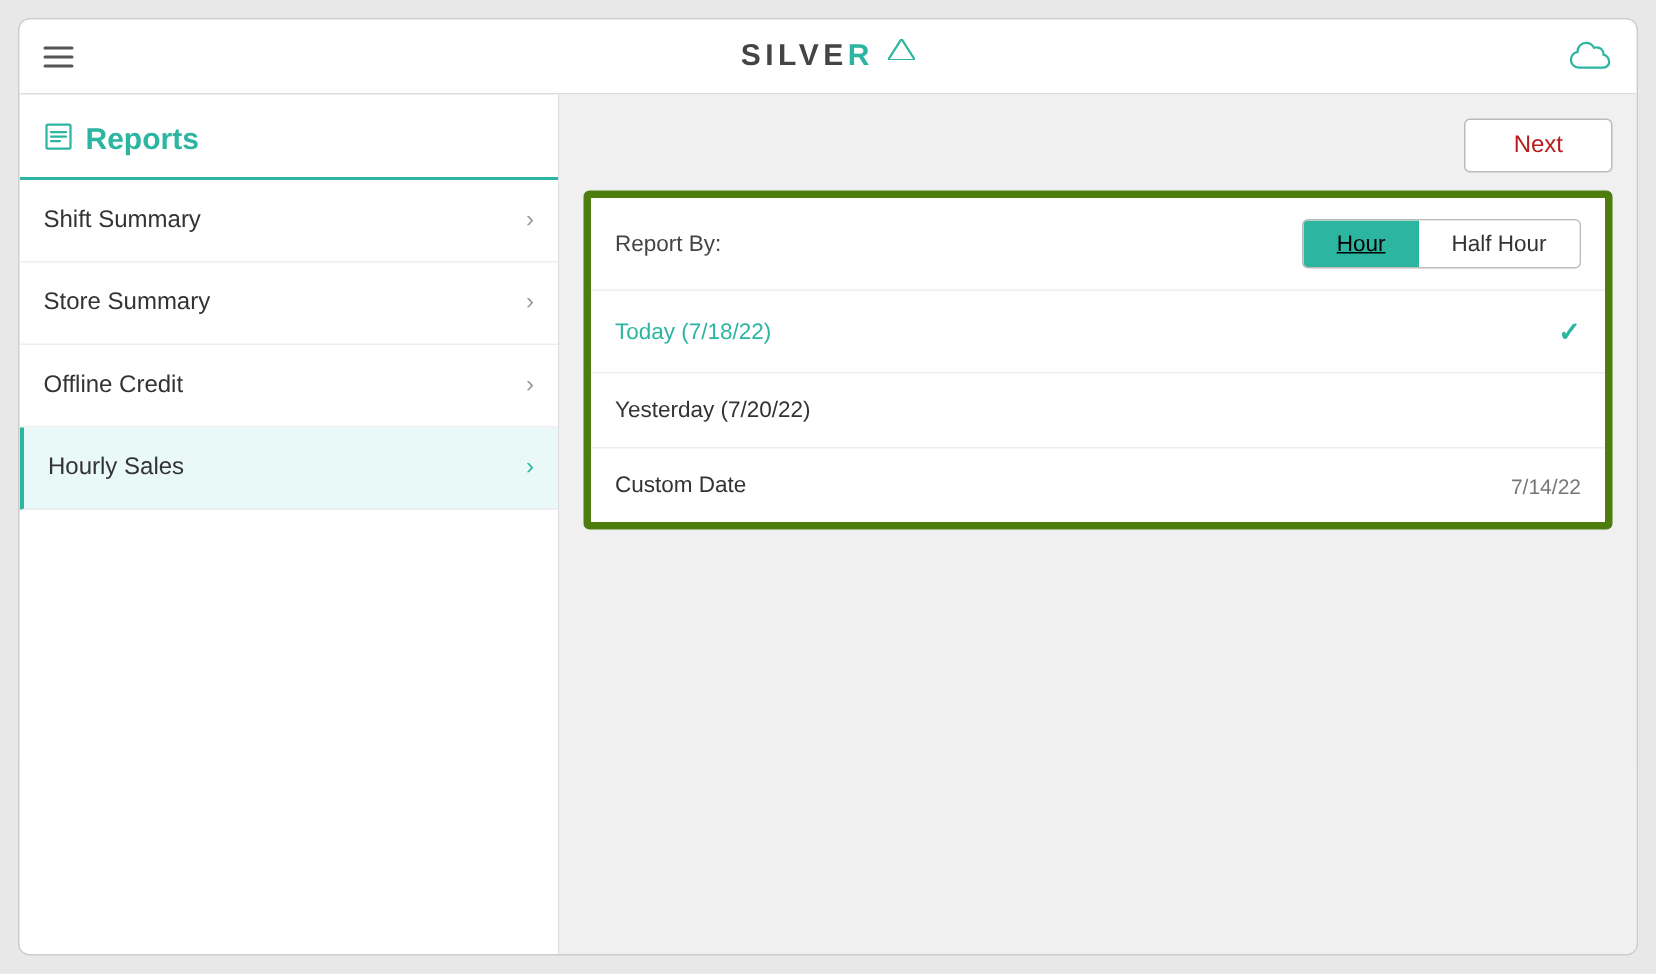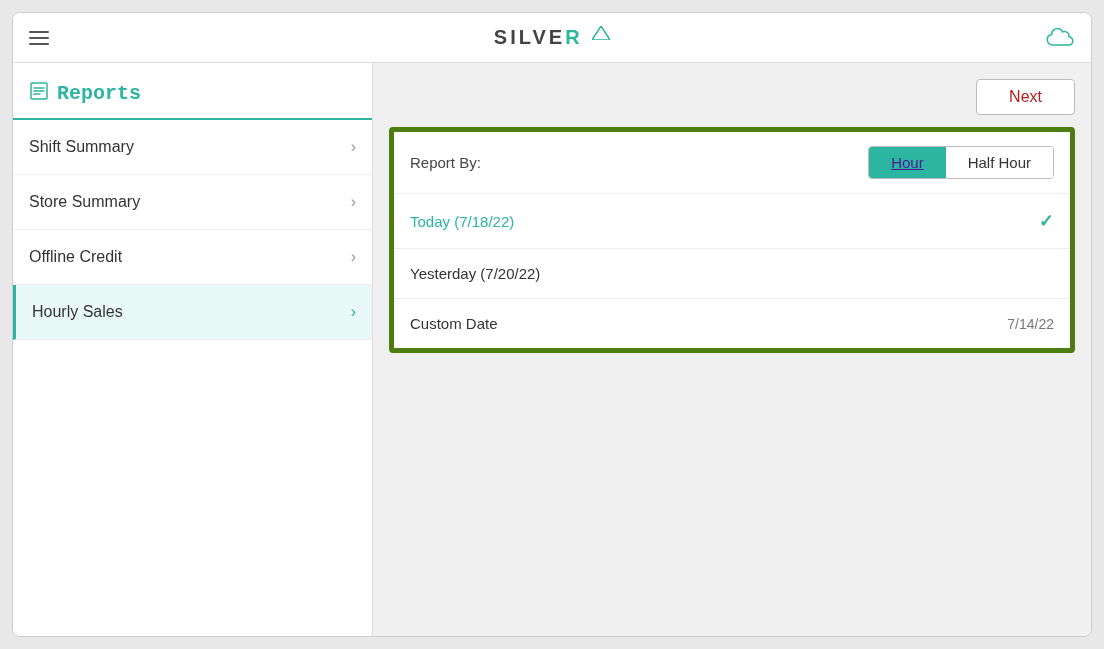"Reports" .sidebar-header-title { font-family: Liberation Mono, monospace -> none }
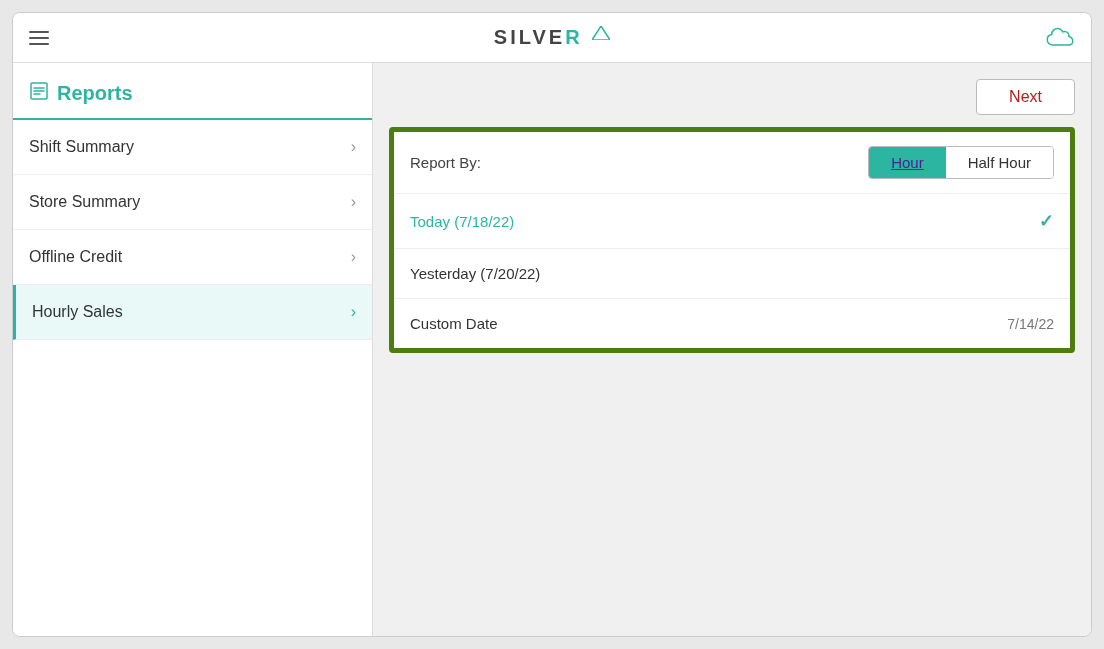"Hour" .toggle-btn.active { color: #4c1d95 -> #000000 }
